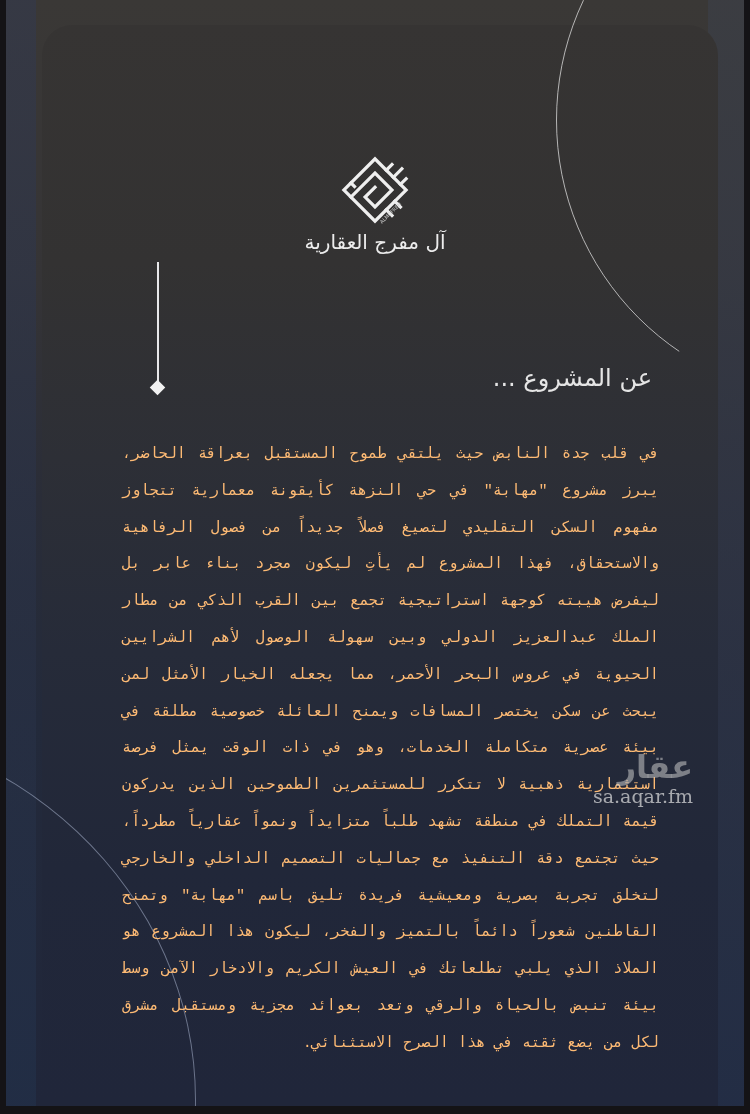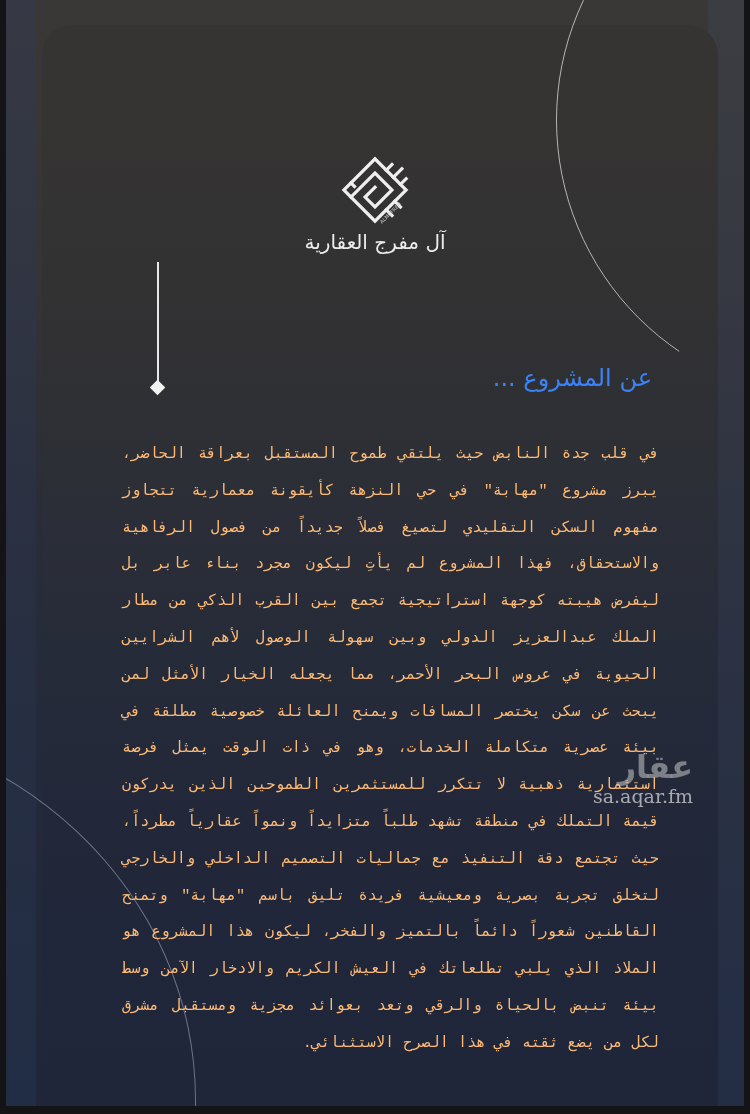"عن المشروع ..." .section-title { color: #3b82f6 -> #e5e5e5 }
